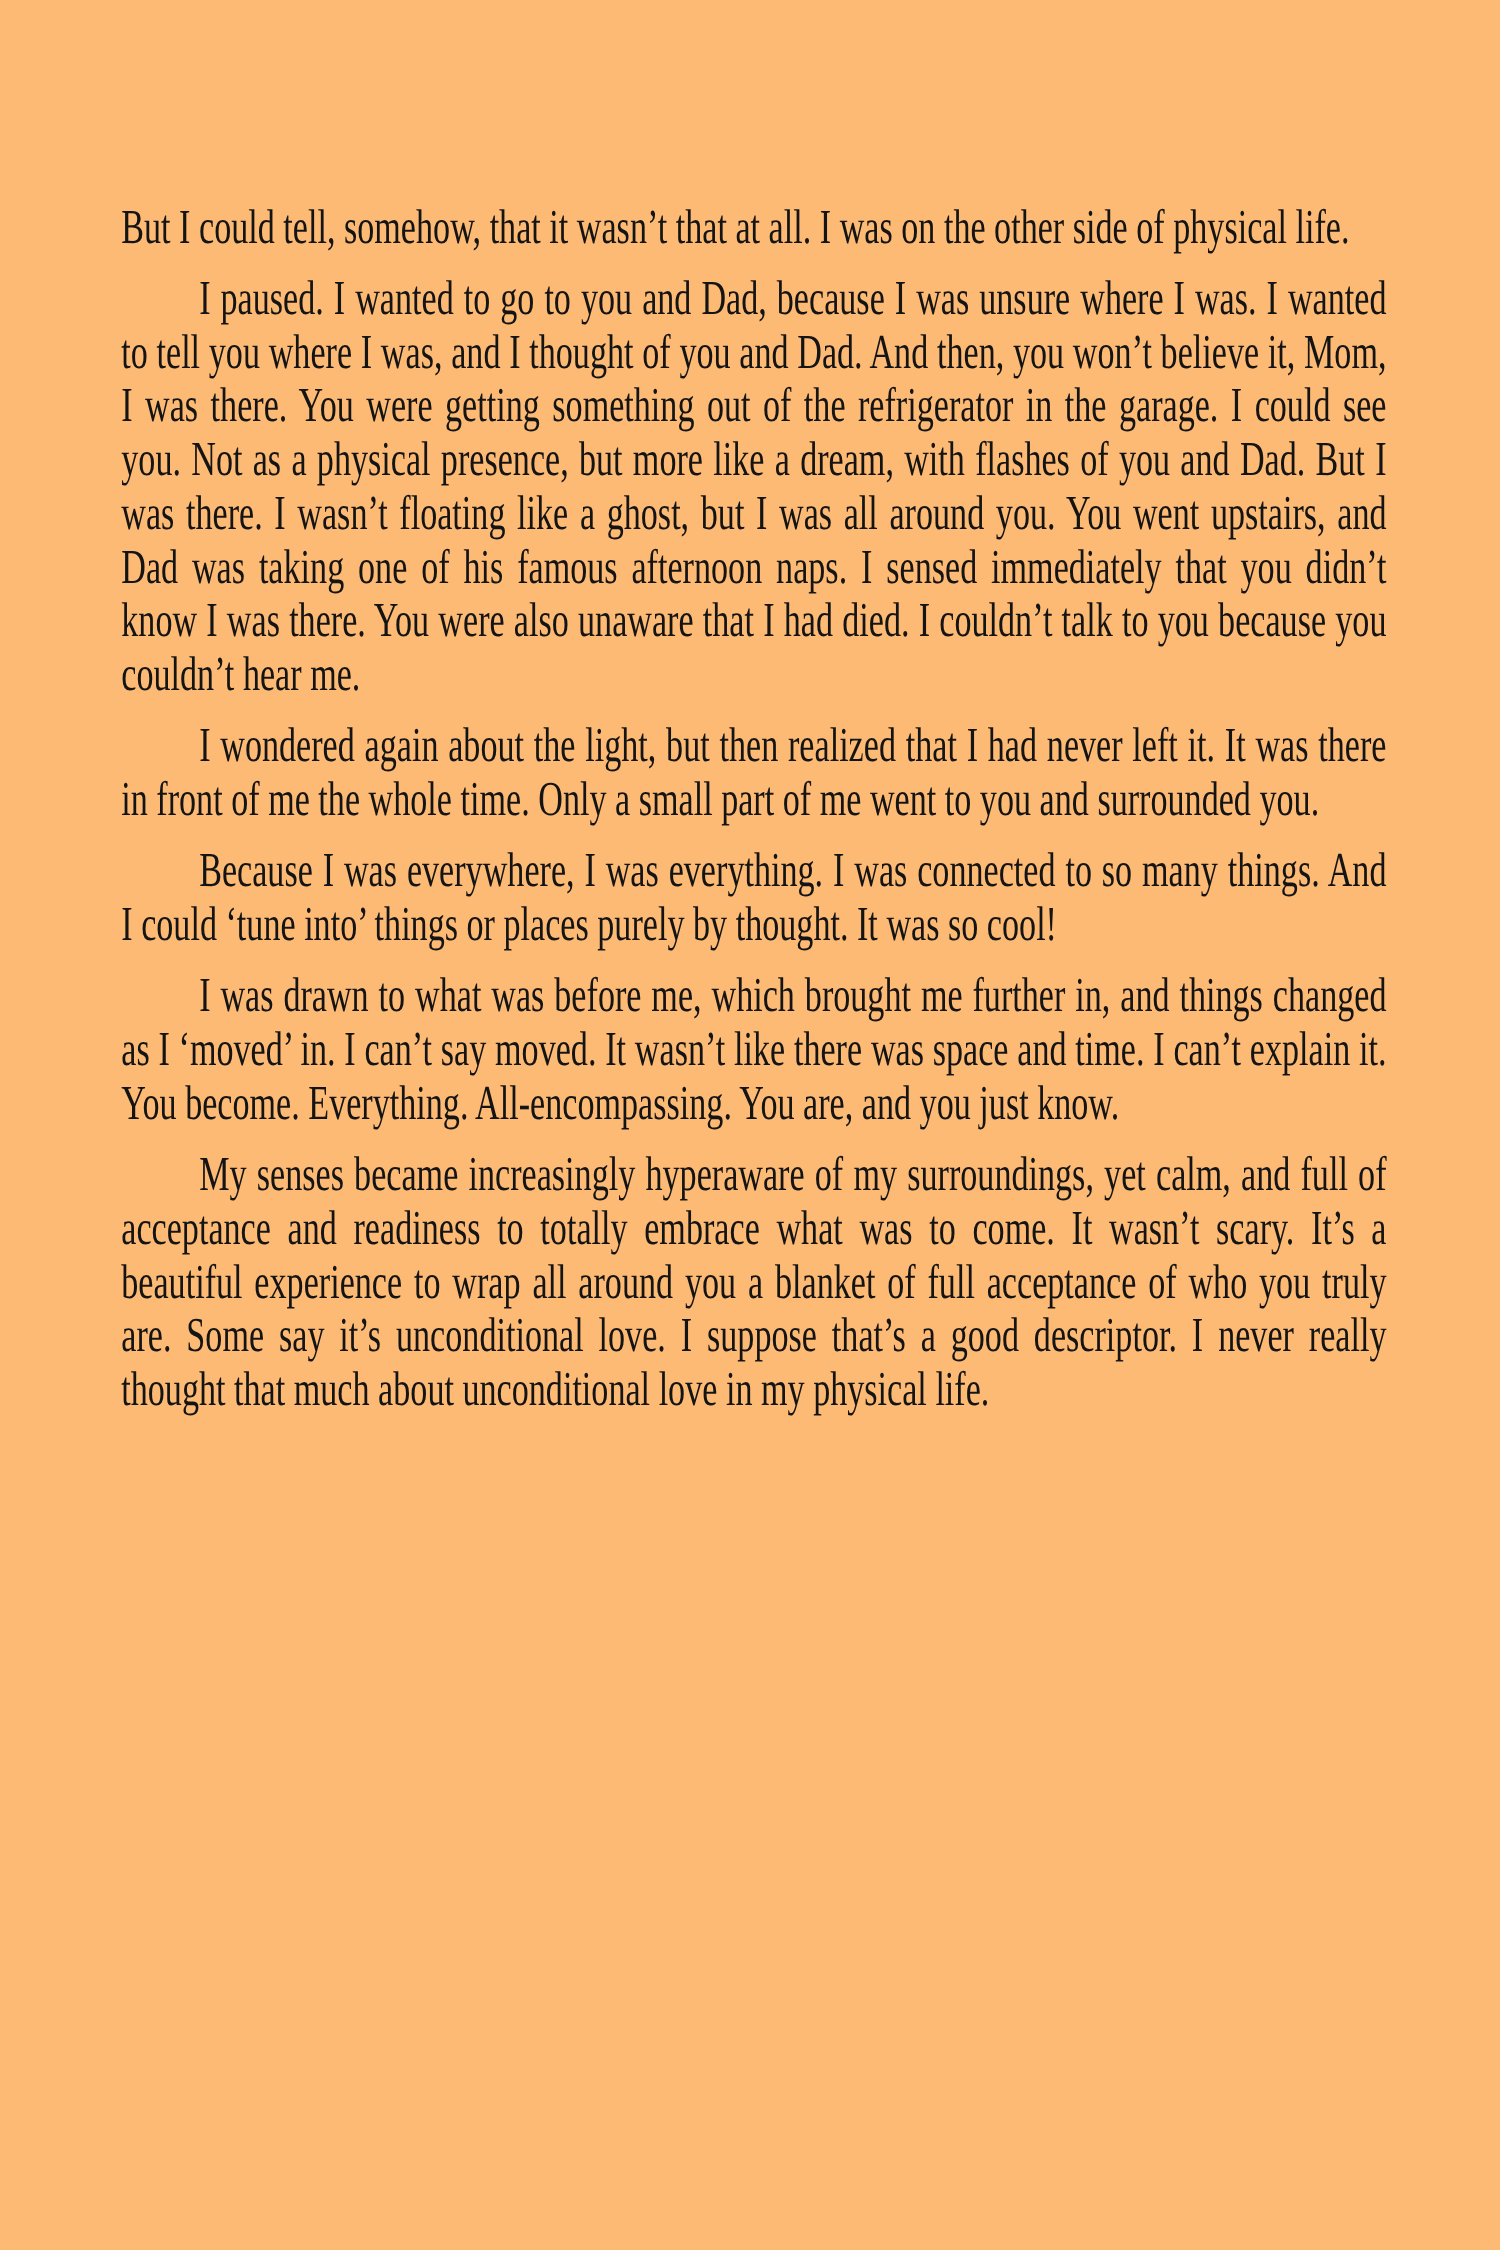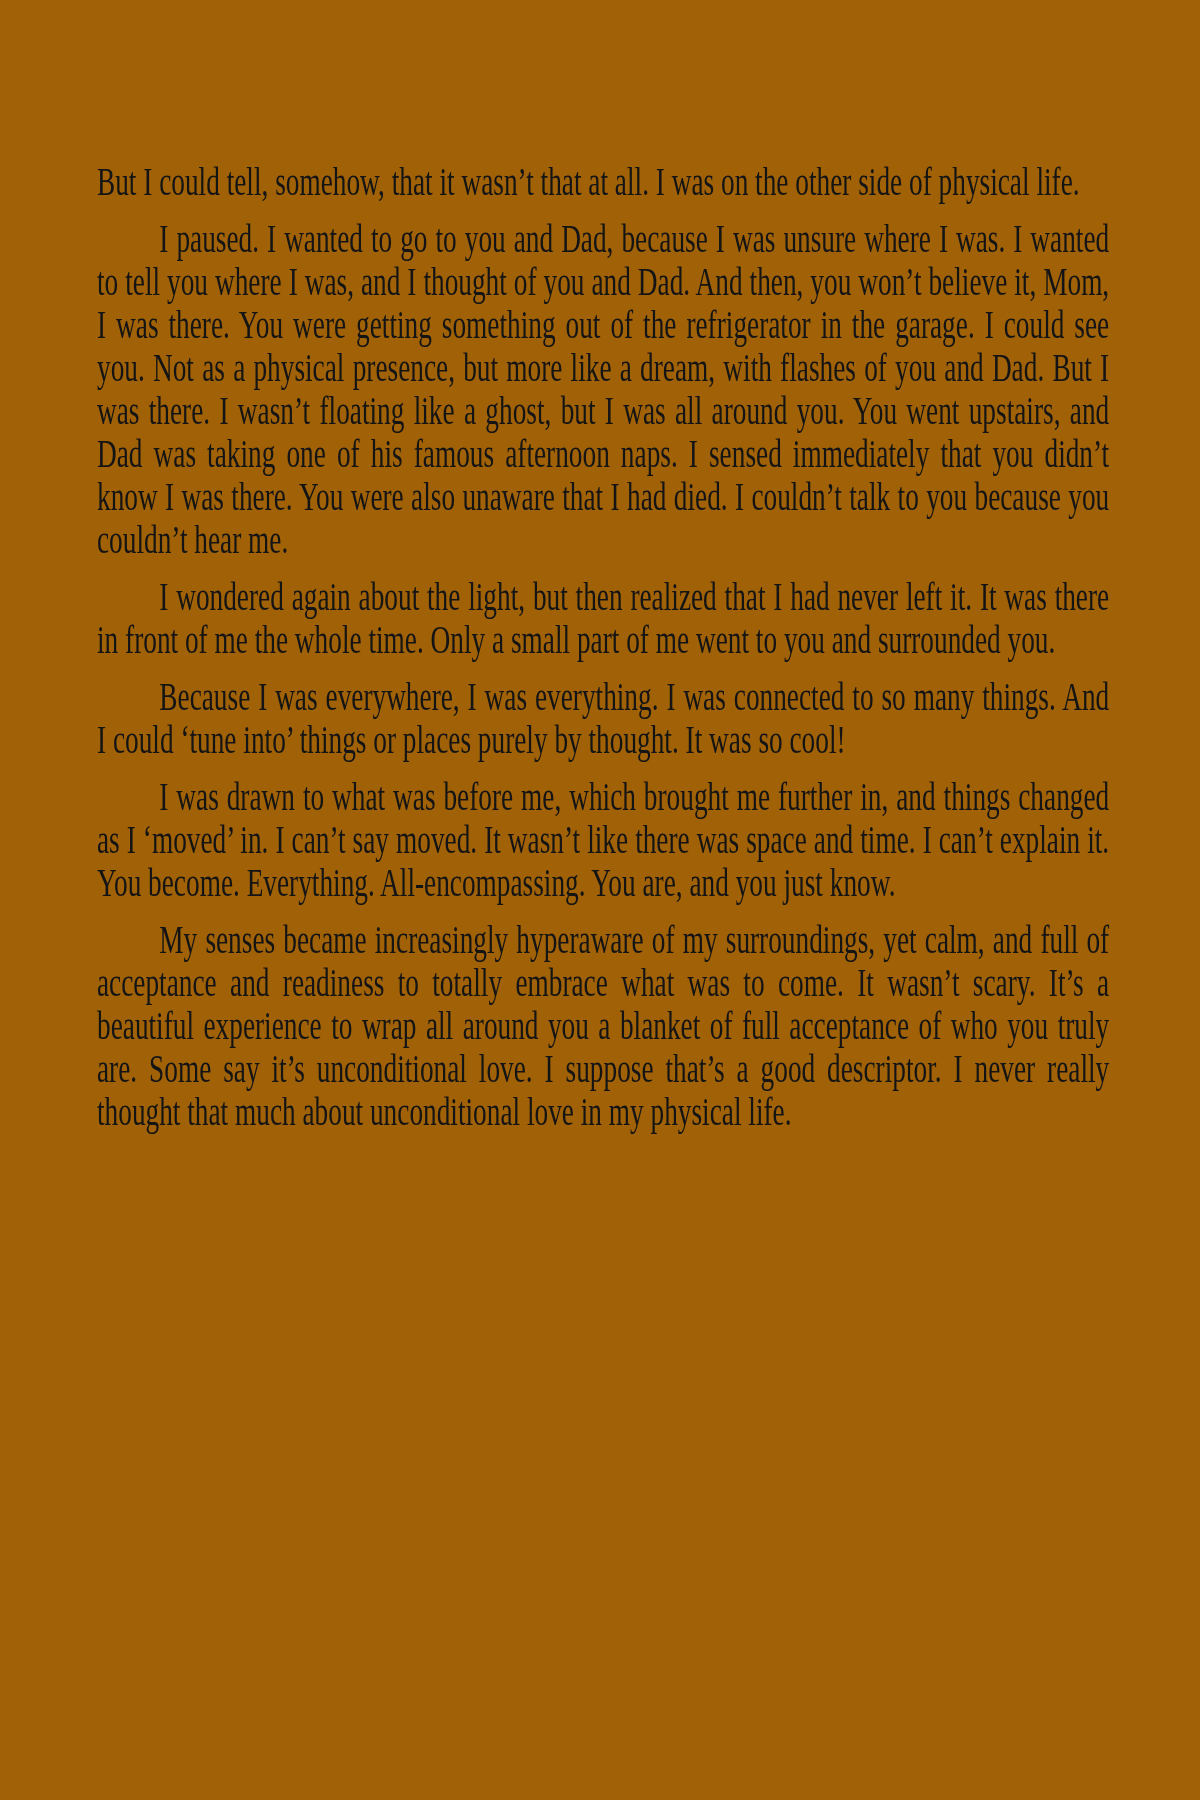"But I could tell, somehow," .page { background: #a16207 -> #fdba74 }
